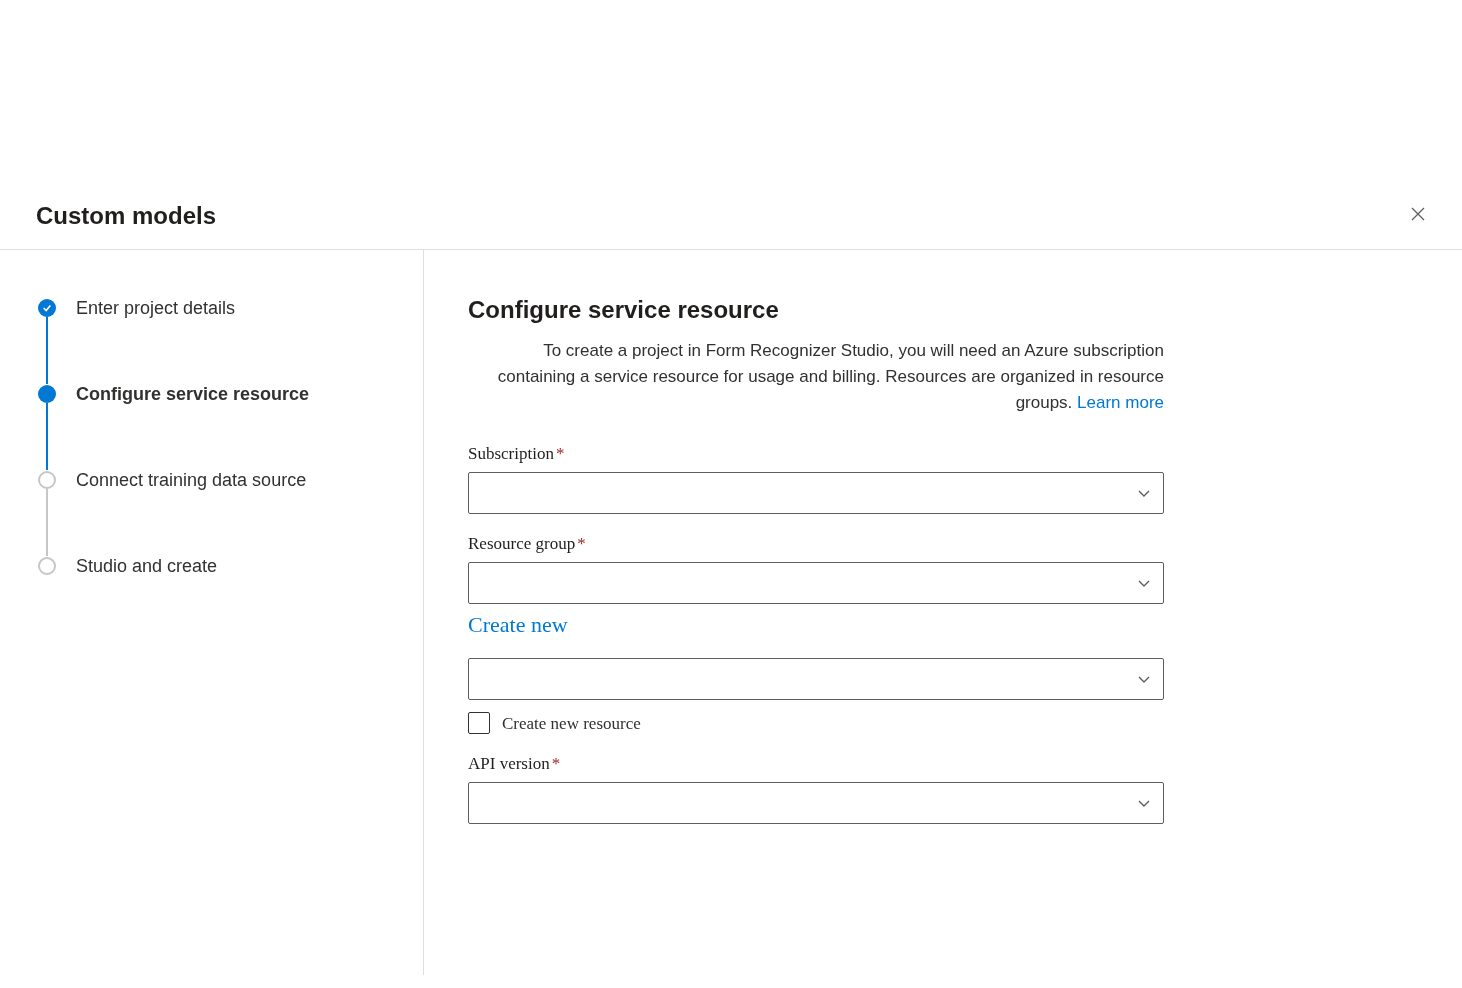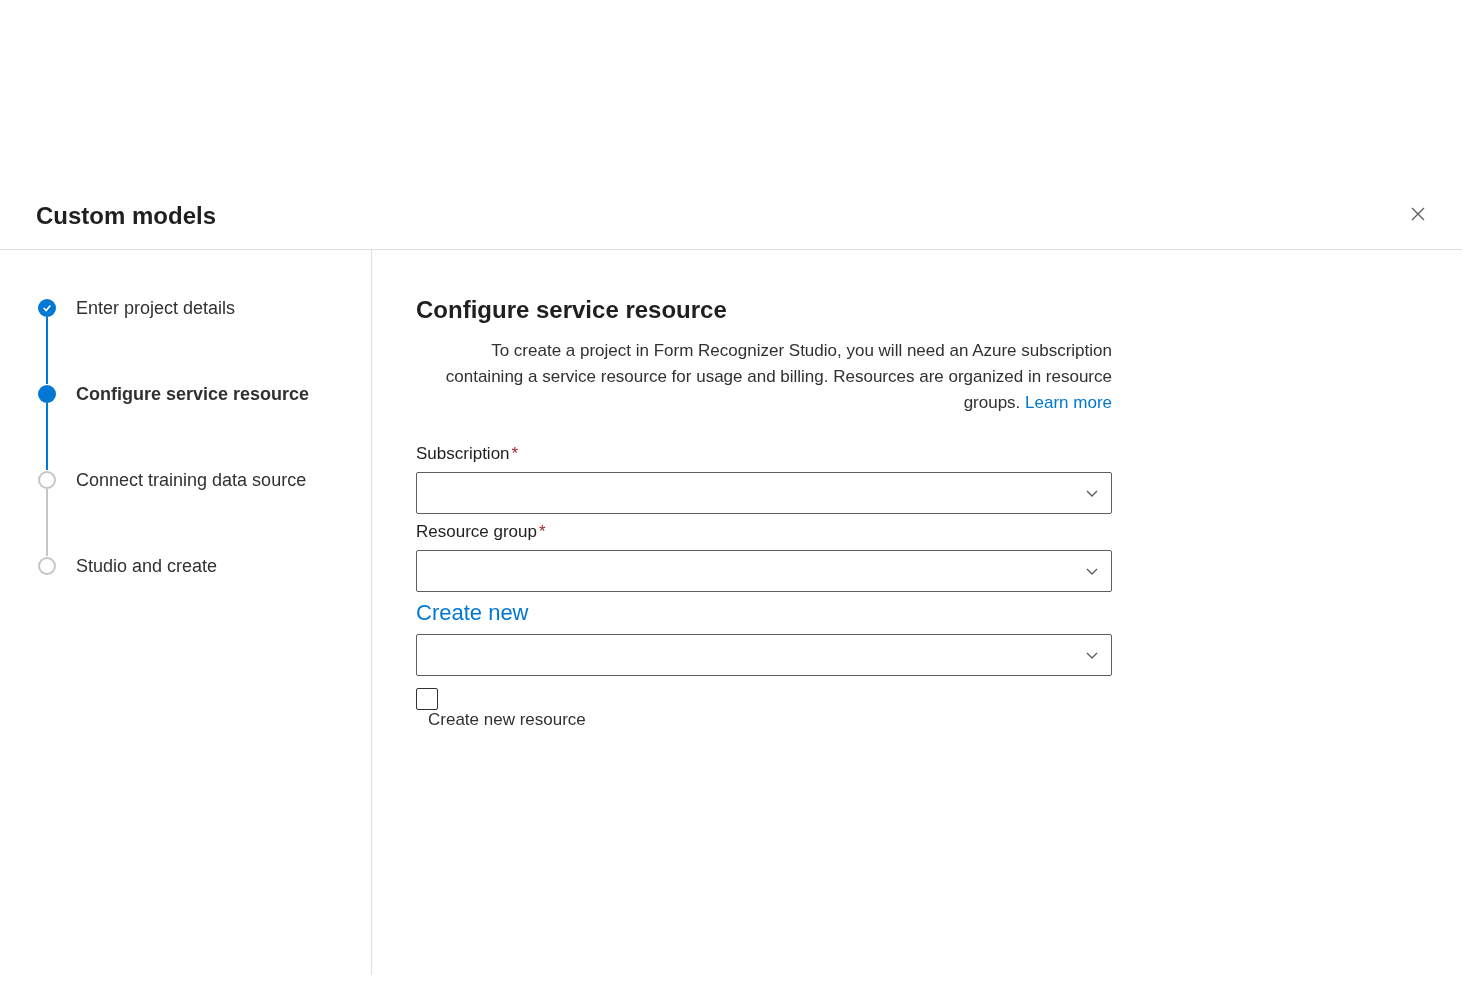"Enter project details" .sidebar { width: 372px -> 424px }
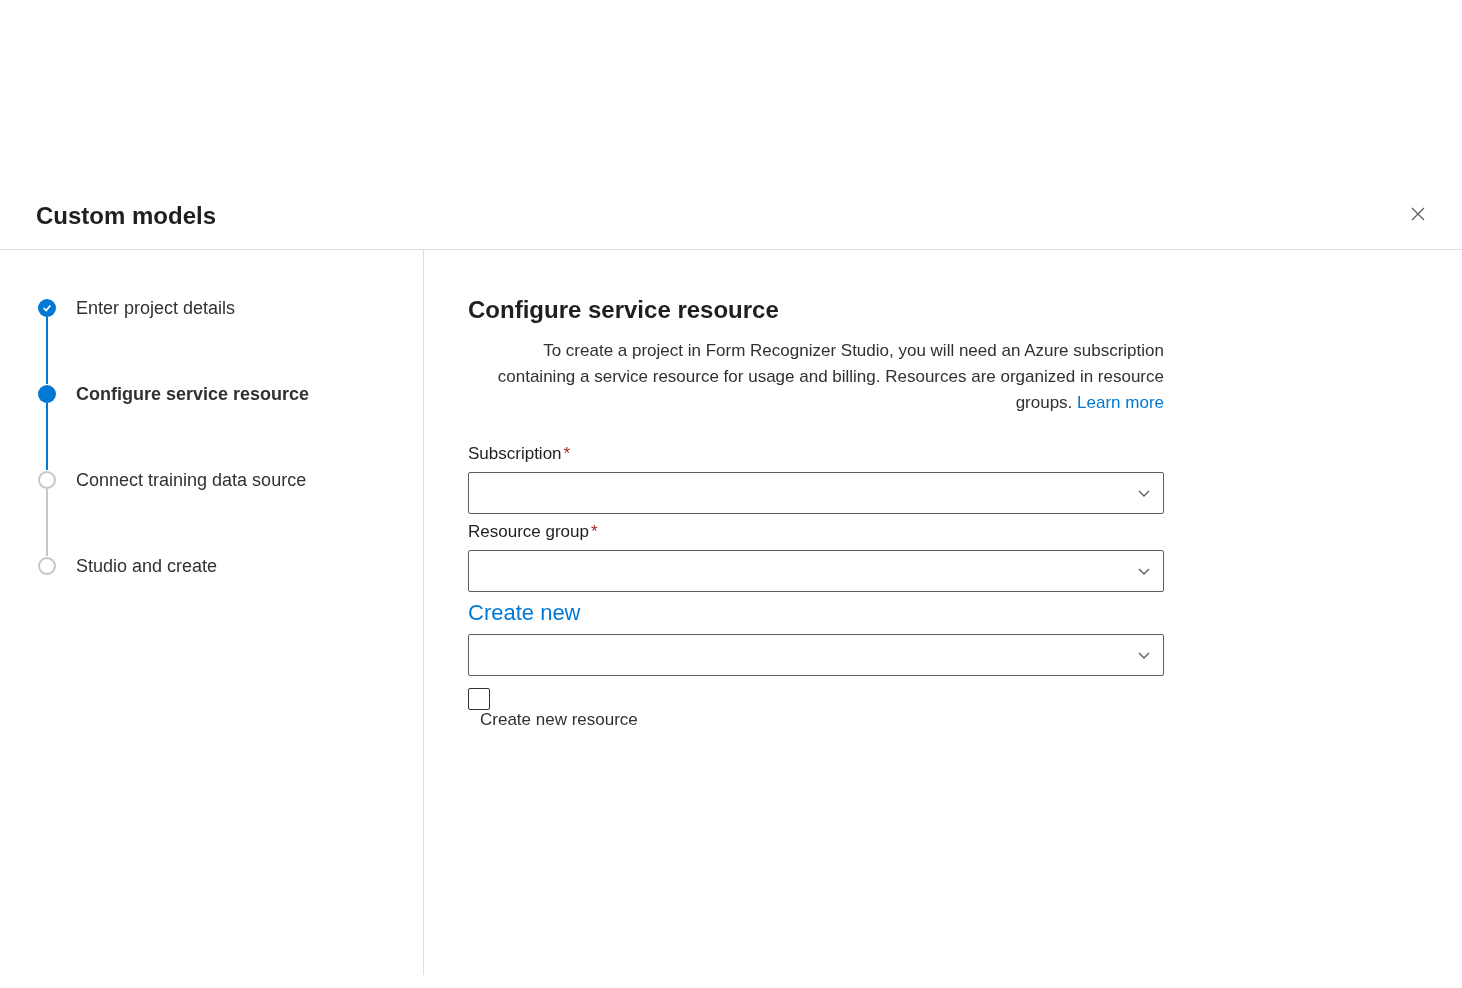"Subscription*" .field-group { font-family: none -> Liberation Serif, serif; margin-bottom: 8px -> 20px }
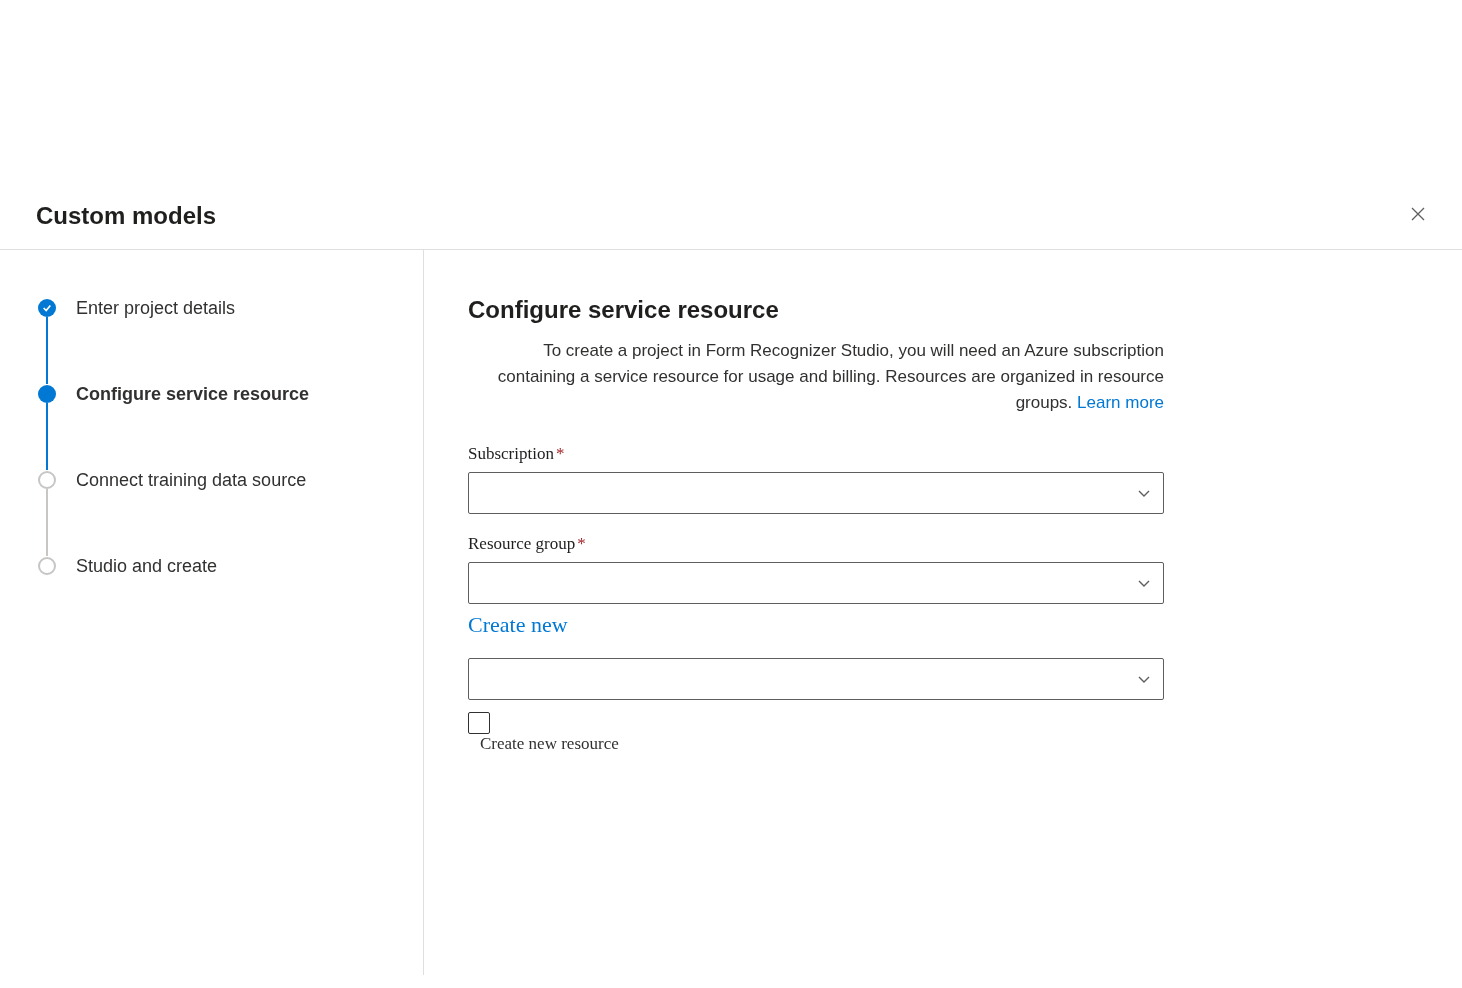"Create new resource" .checkbox-row { align-items: flex-start -> flex-end; flex-direction: column -> none }
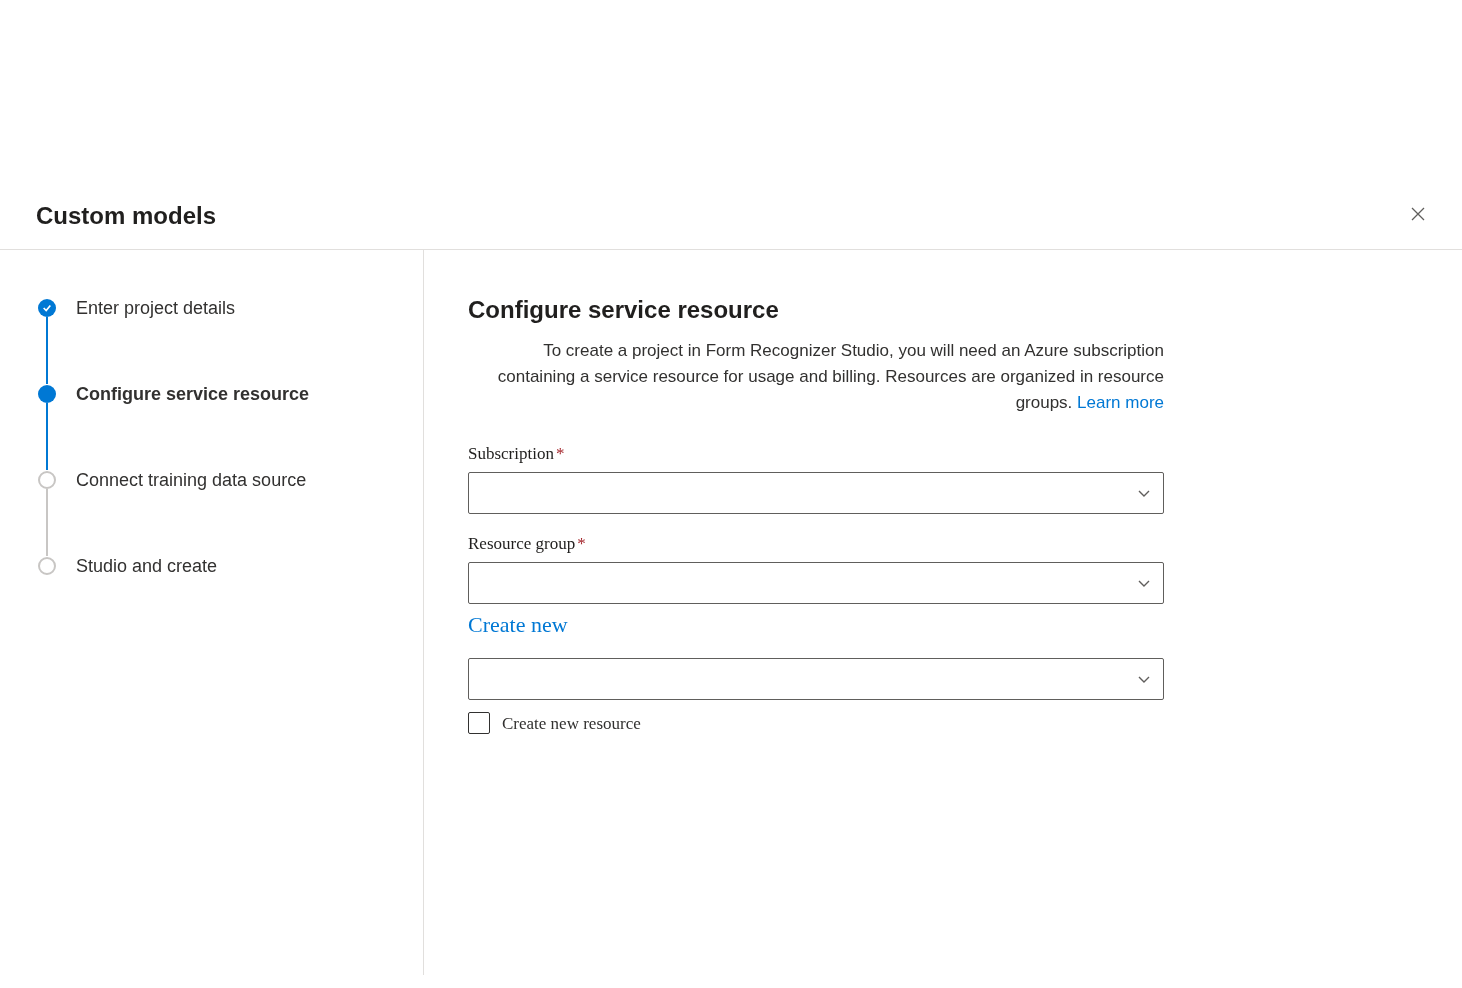"API version*" div.field-group { html: none -> <div> <label> <span>API version</span><span>*</span> </label> <div> <span> <svg> <path></path> </svg> </span> </div> </div> }
